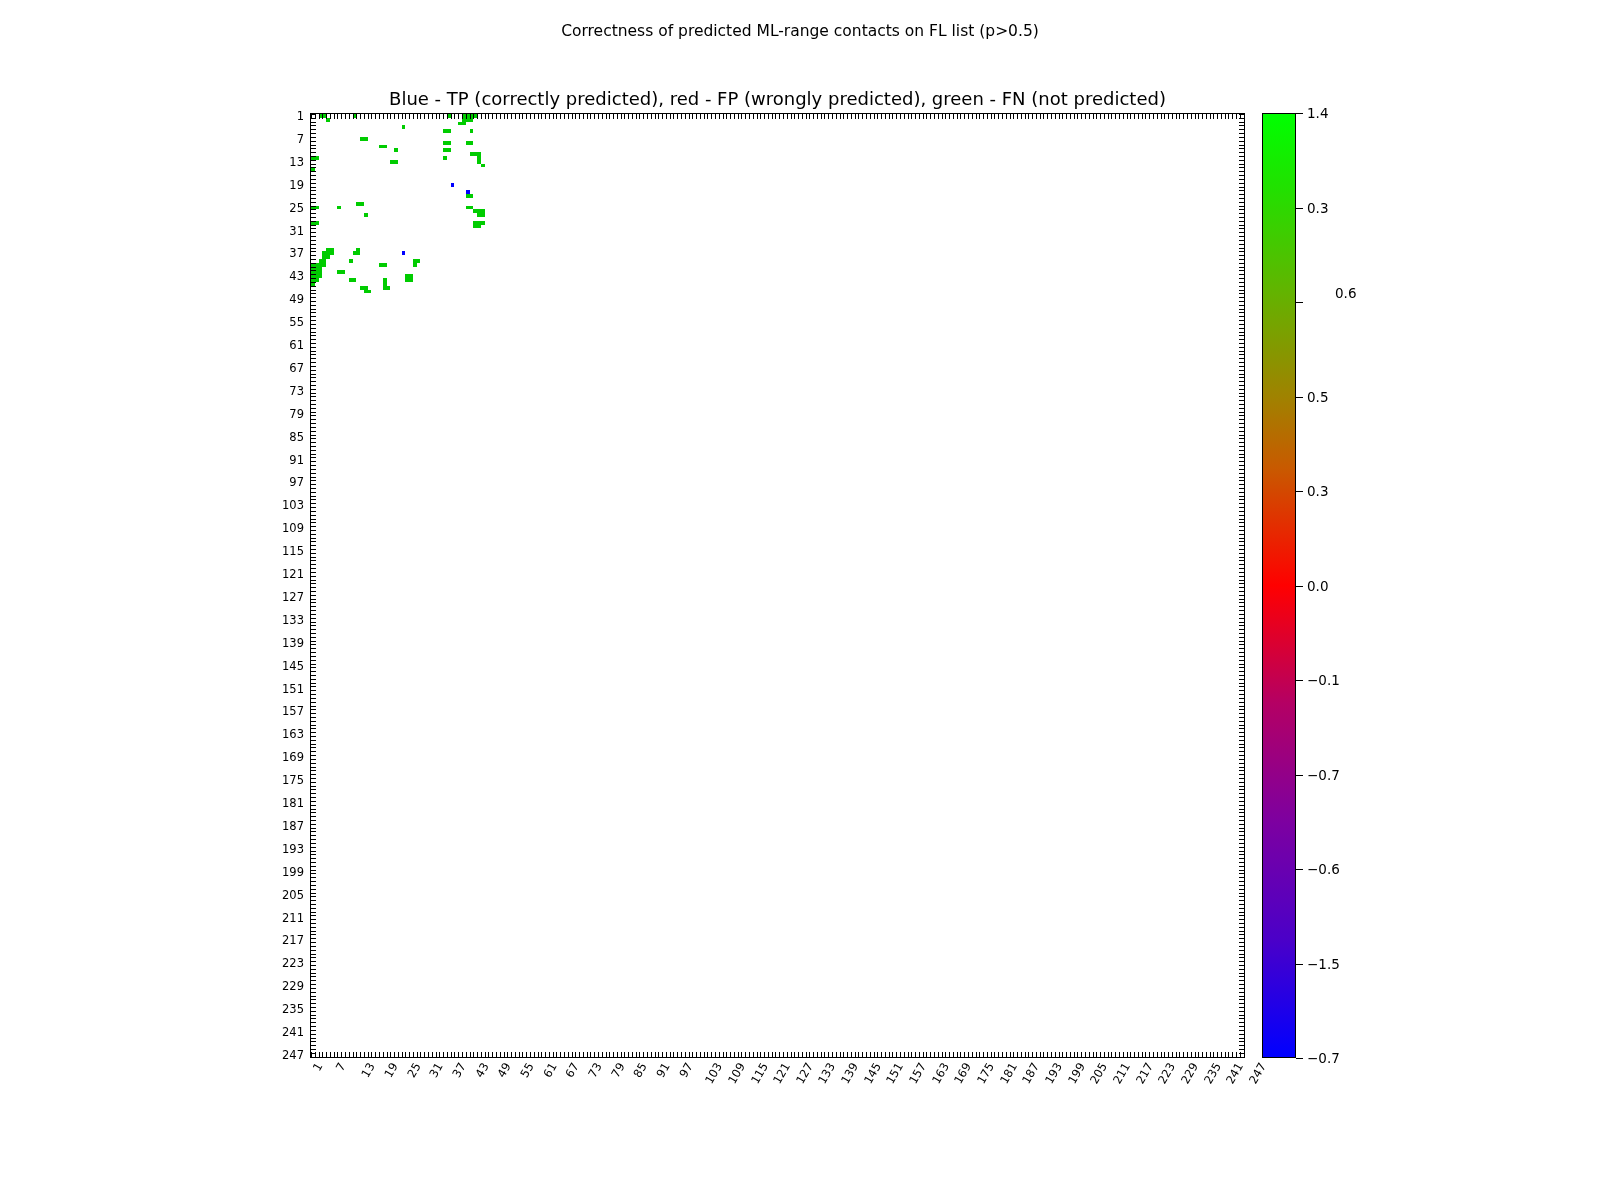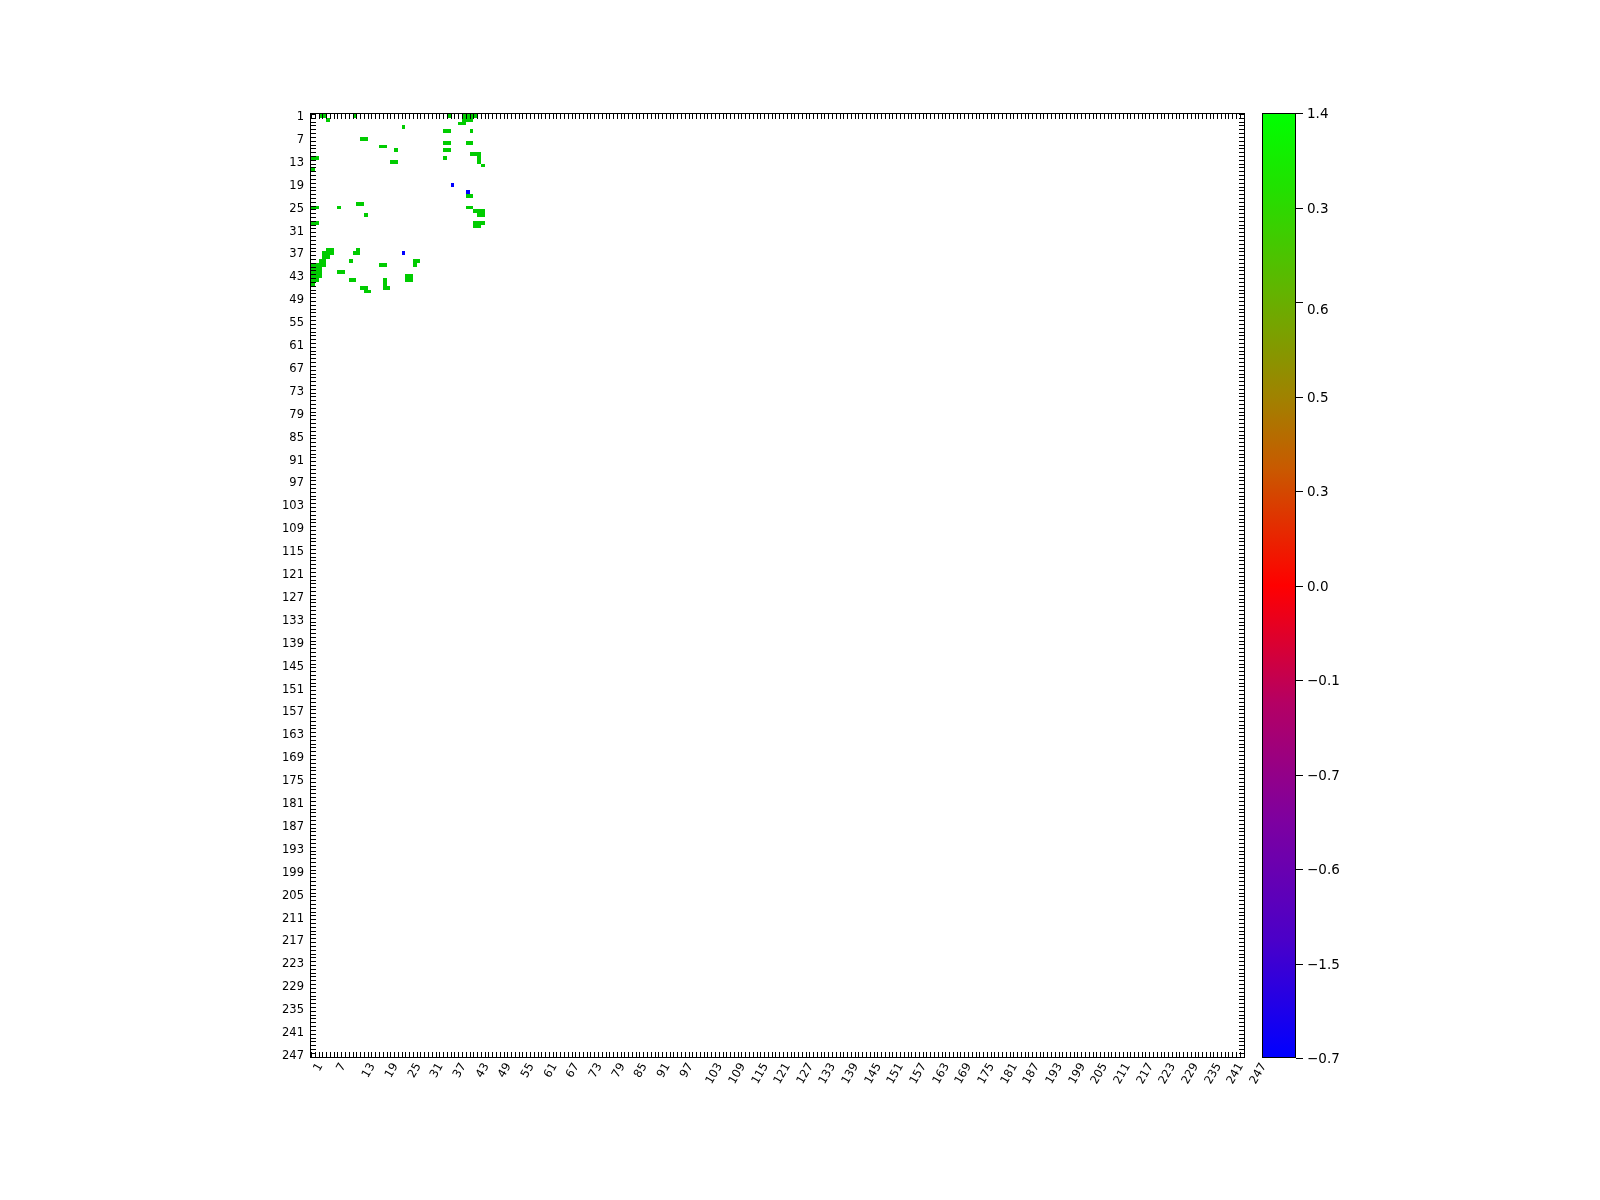"Correctness of predicted ML-range" div { html: none -> <div>Correctness of predicted ML-range contacts on FL list (p&gt;0.5)</div> }
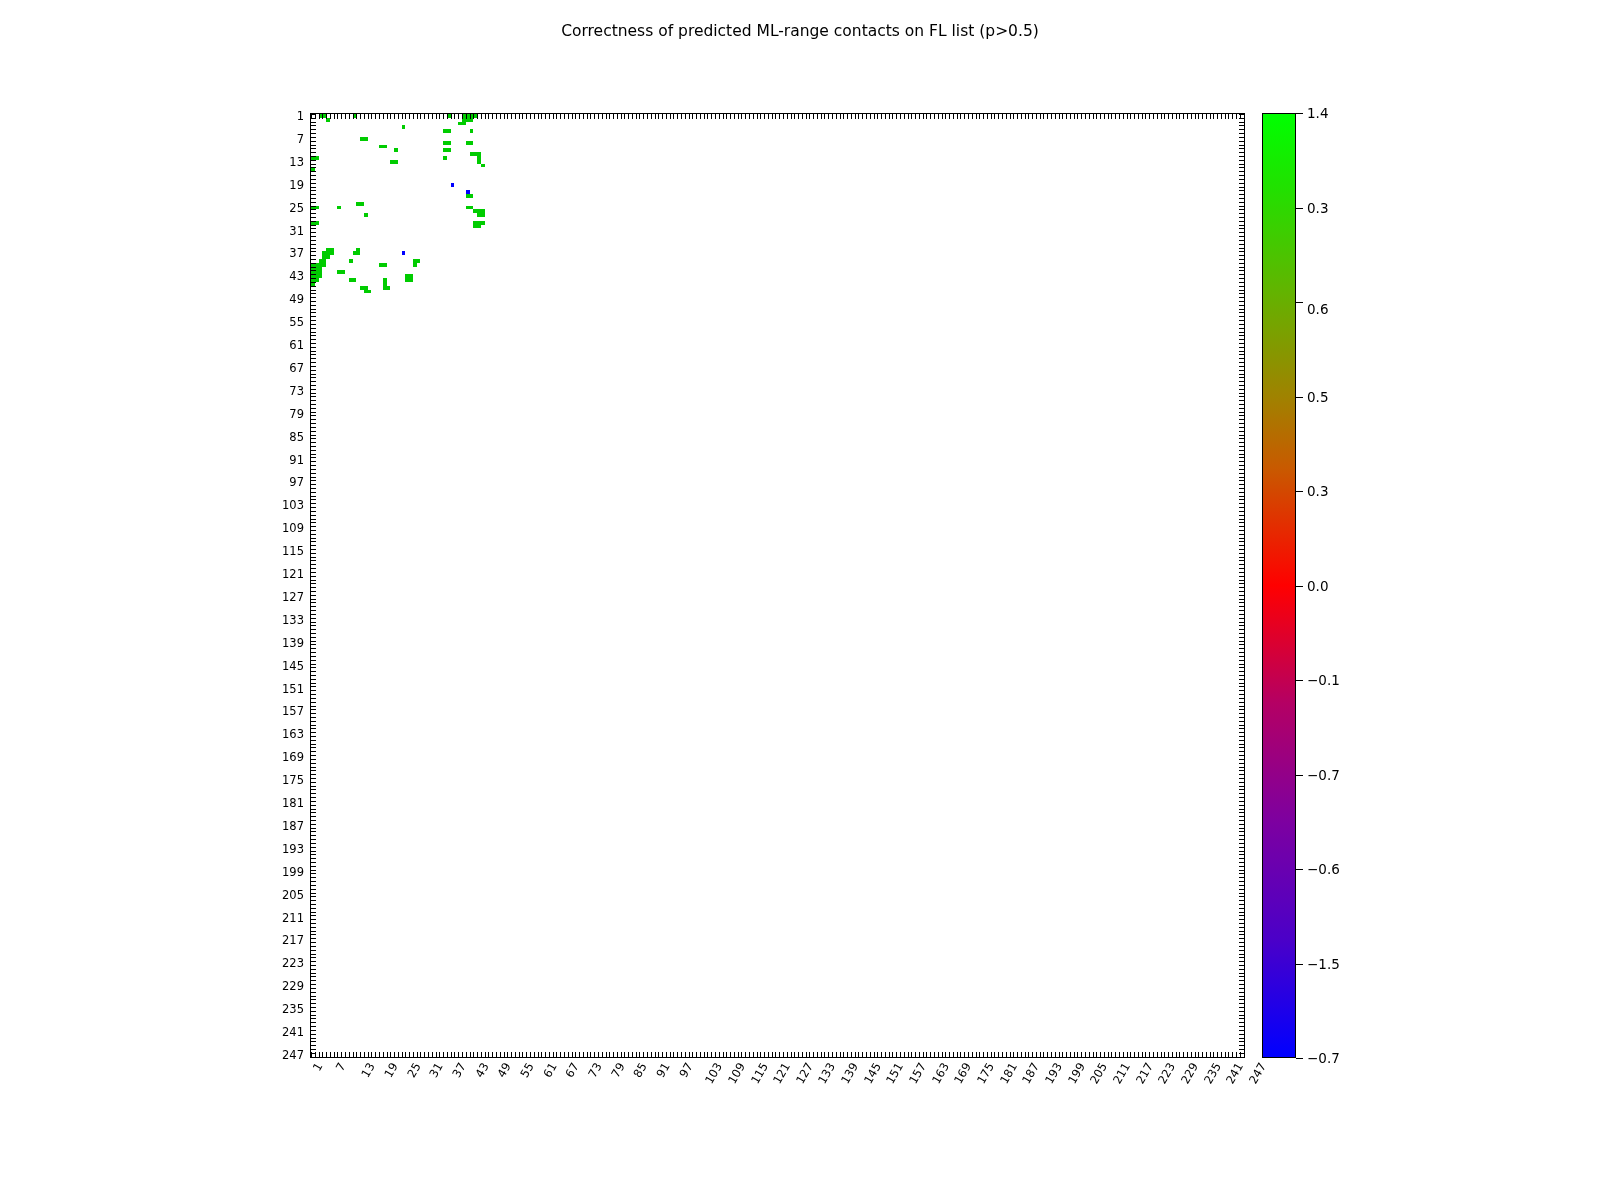"Blue - TP (correctly predicted)," div.axtitle { html: none -> <div>Blue - TP (correctly predicted), red - FP (wrongly predicted), green - FN (not predicted)</div> }
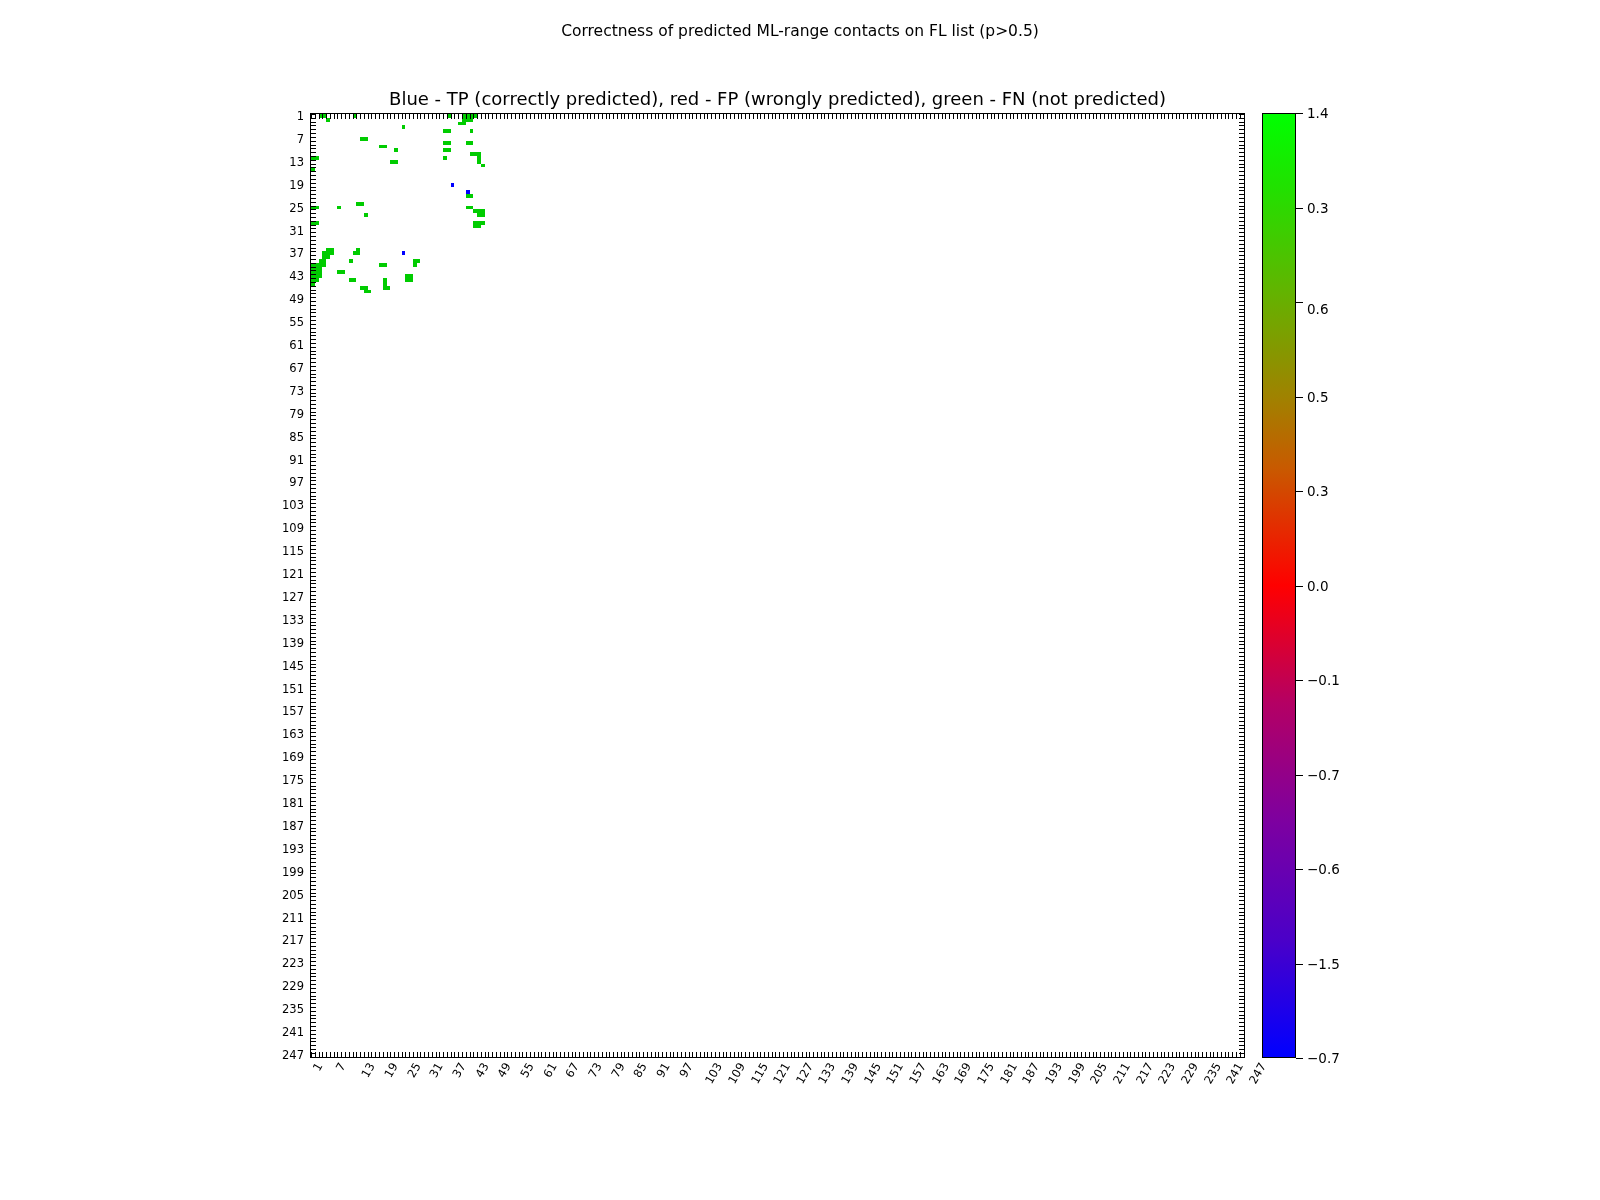"0.6" div.cblab { margin-left: none -> 28px; top: 196px -> 180px }
